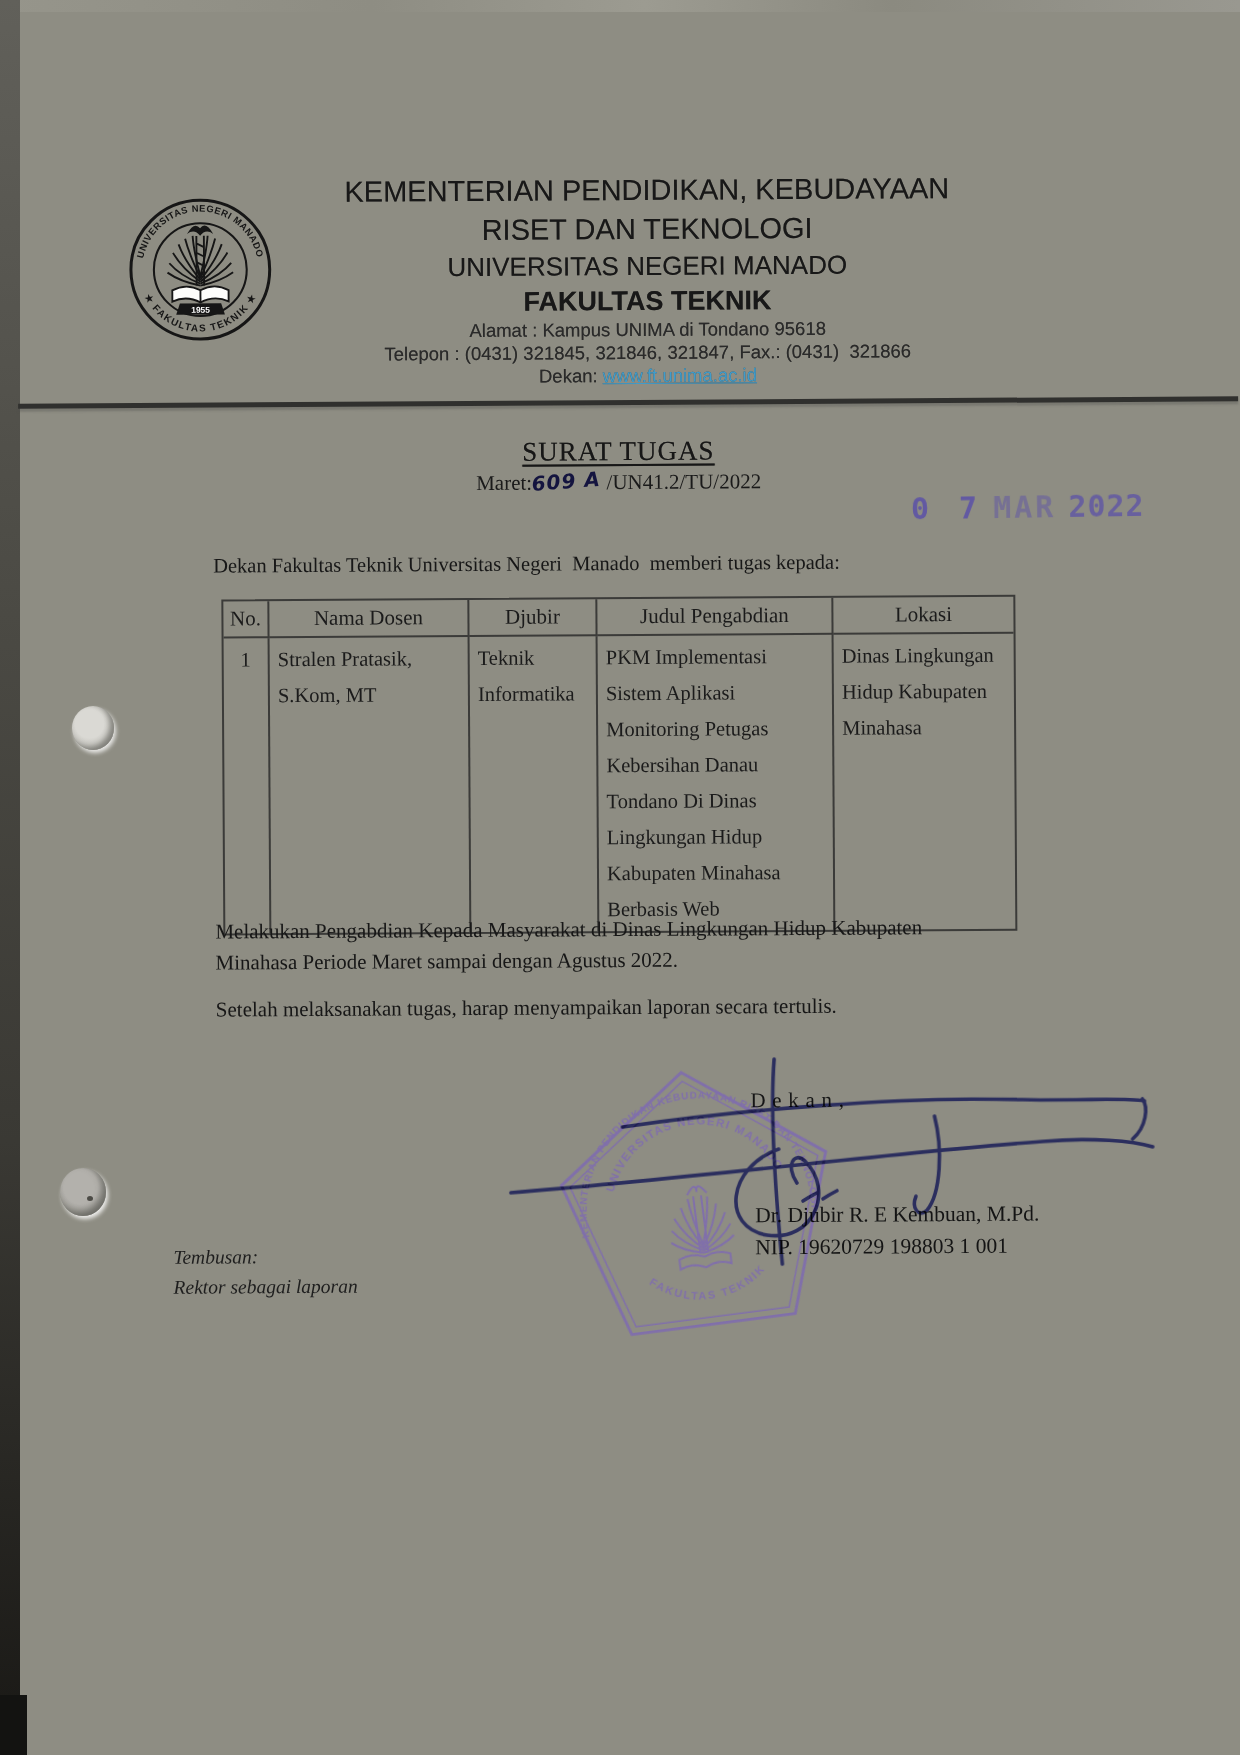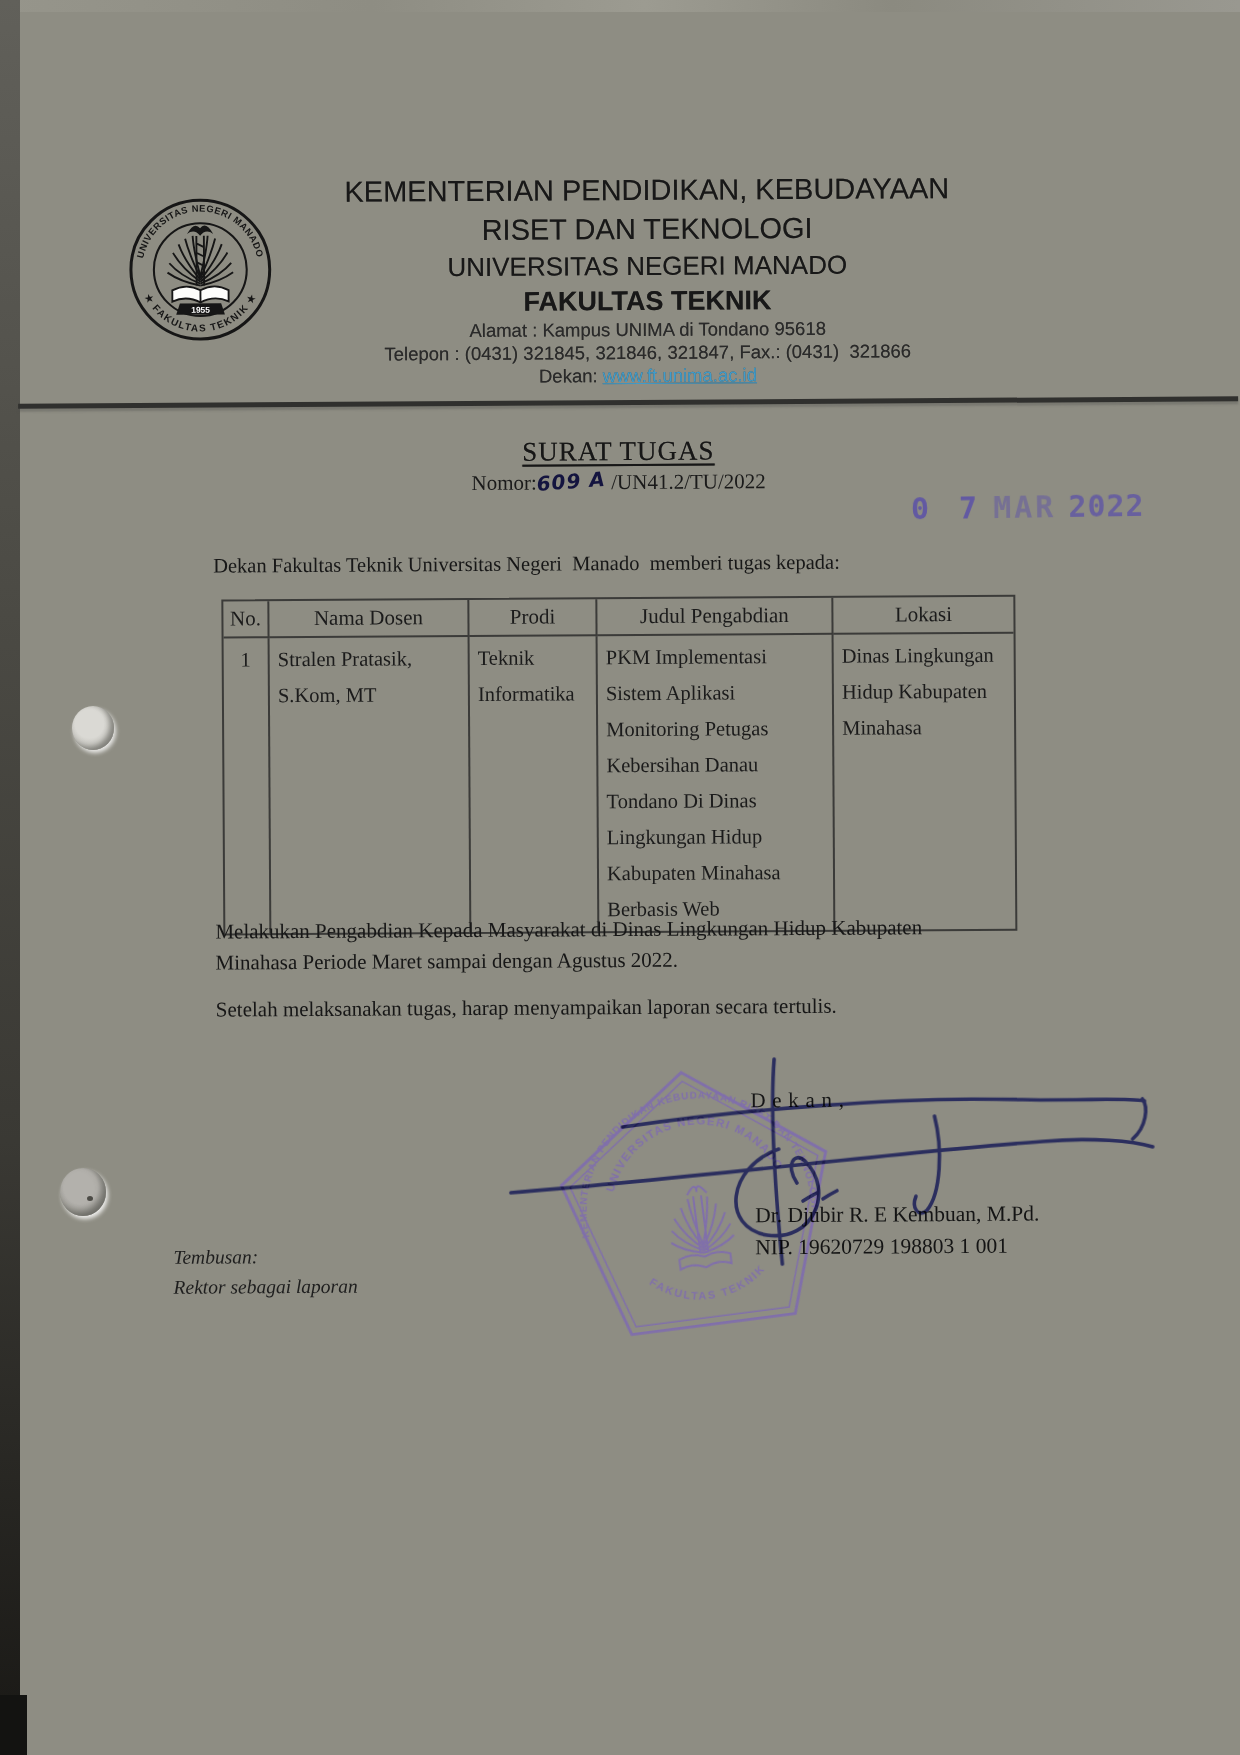"Nomor:" span { text: Nomor -> Maret }
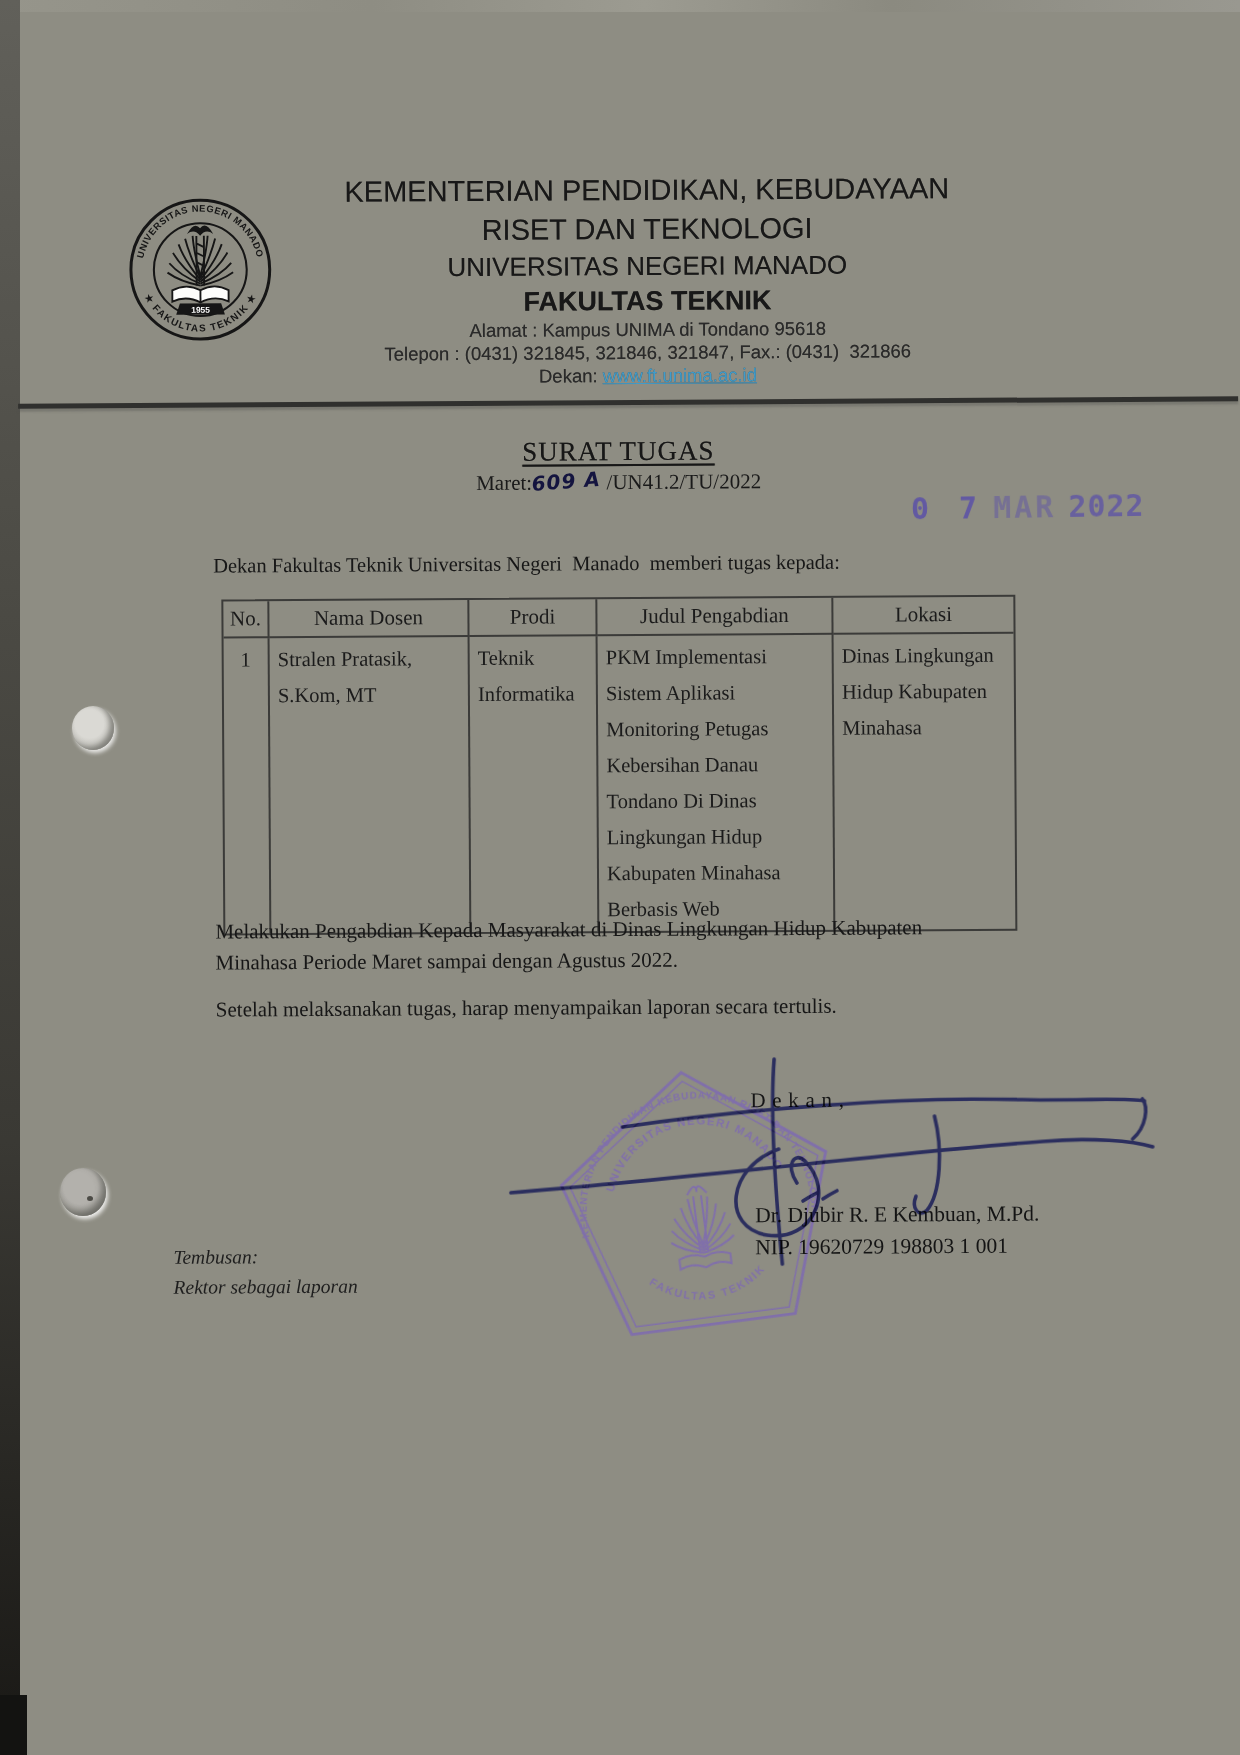"Prodi" div.cell { text: Prodi -> Djubir }
